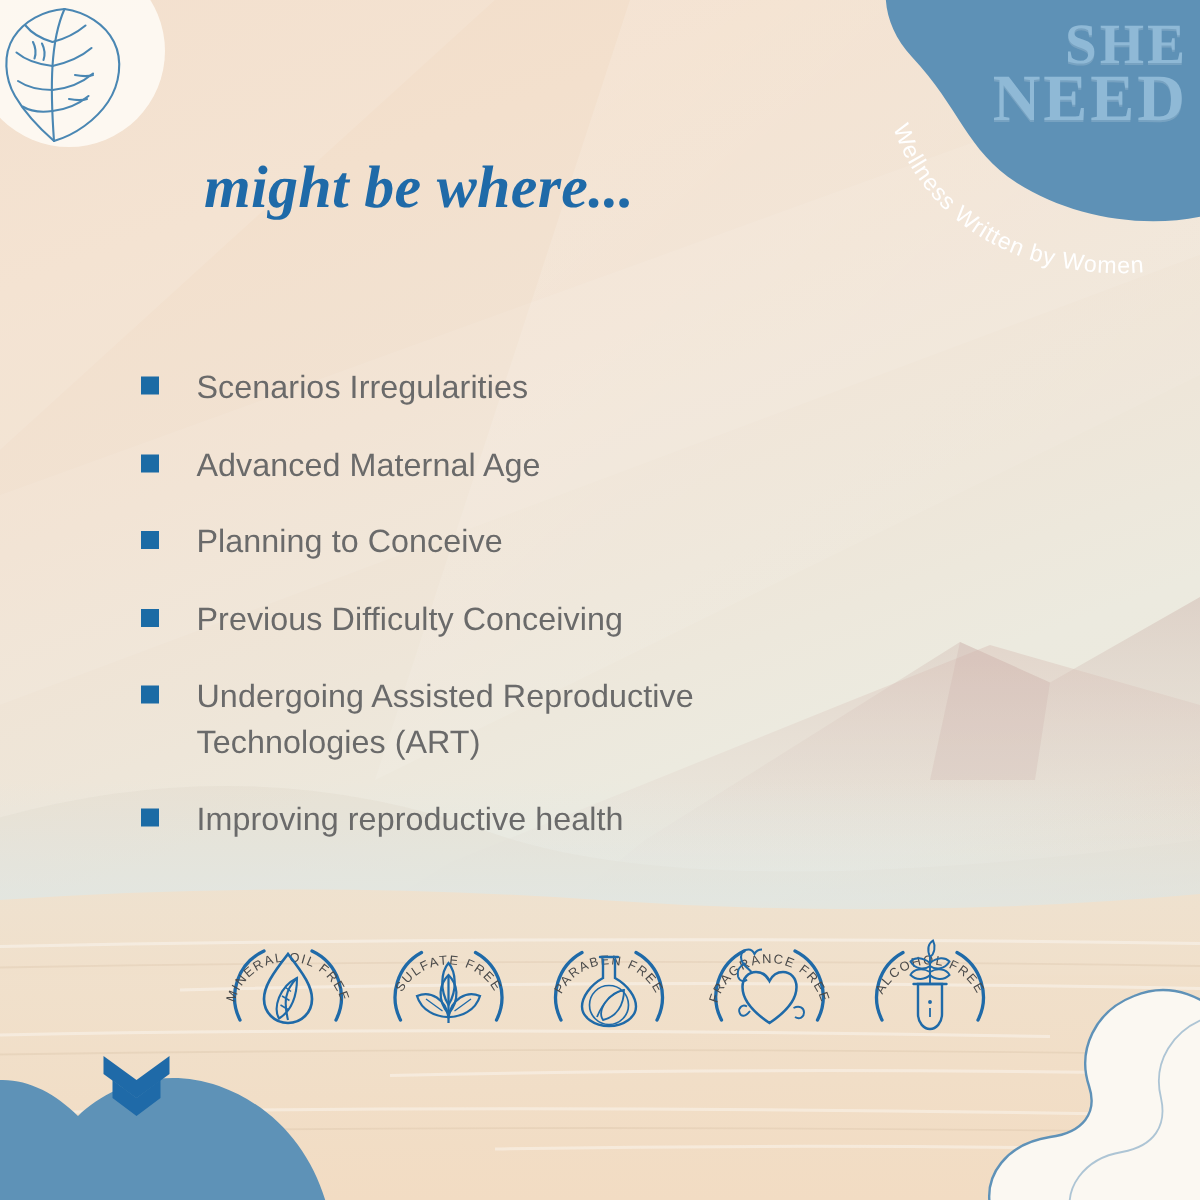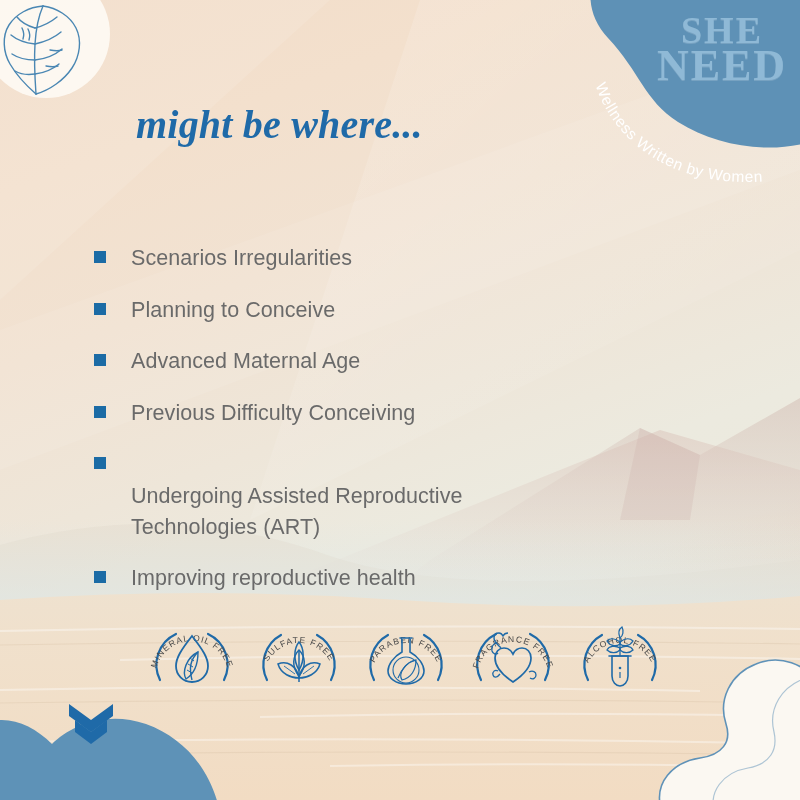"SHE" .tr-wordmark { text-align: center -> right }
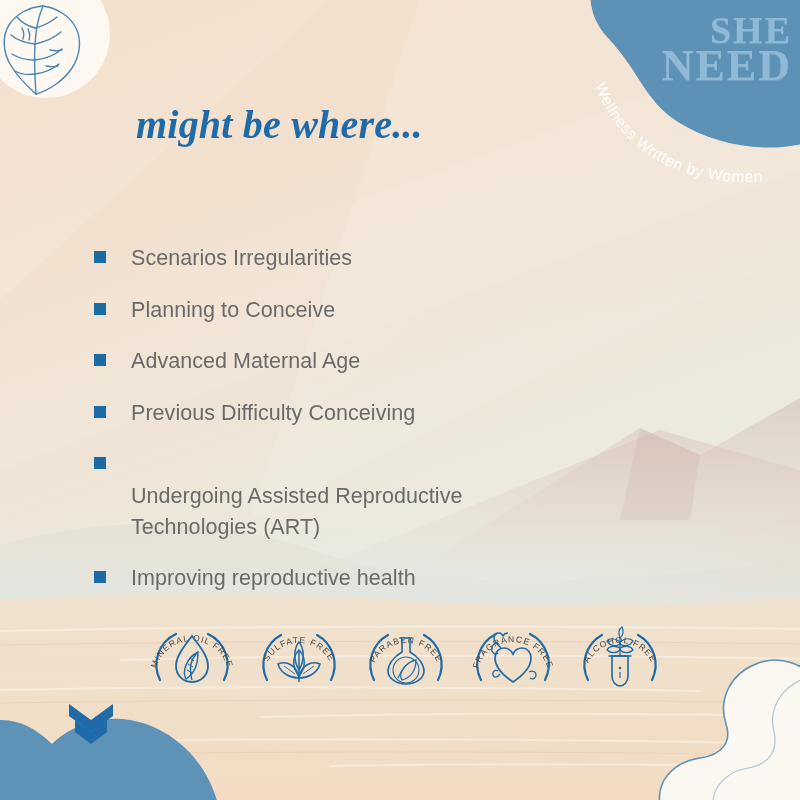"Planning to Conceive" div.bullet-row { order: before "Advanced Maternal Age" -> after "Advanced Maternal Age" }
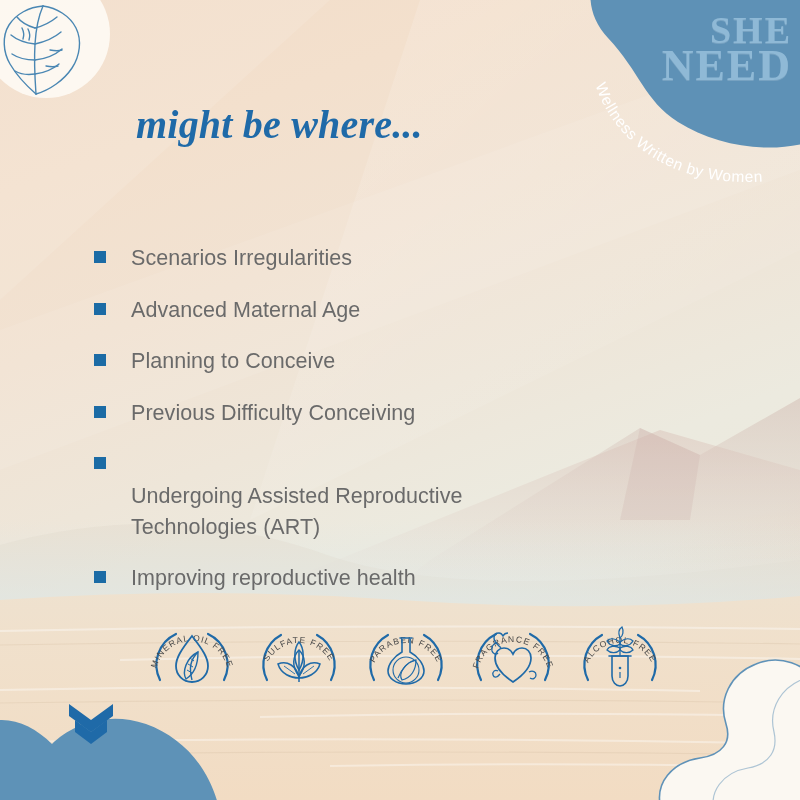"Undergoing Assisted Reproductive" span.bullet-text { margin-top: 32px -> none }
